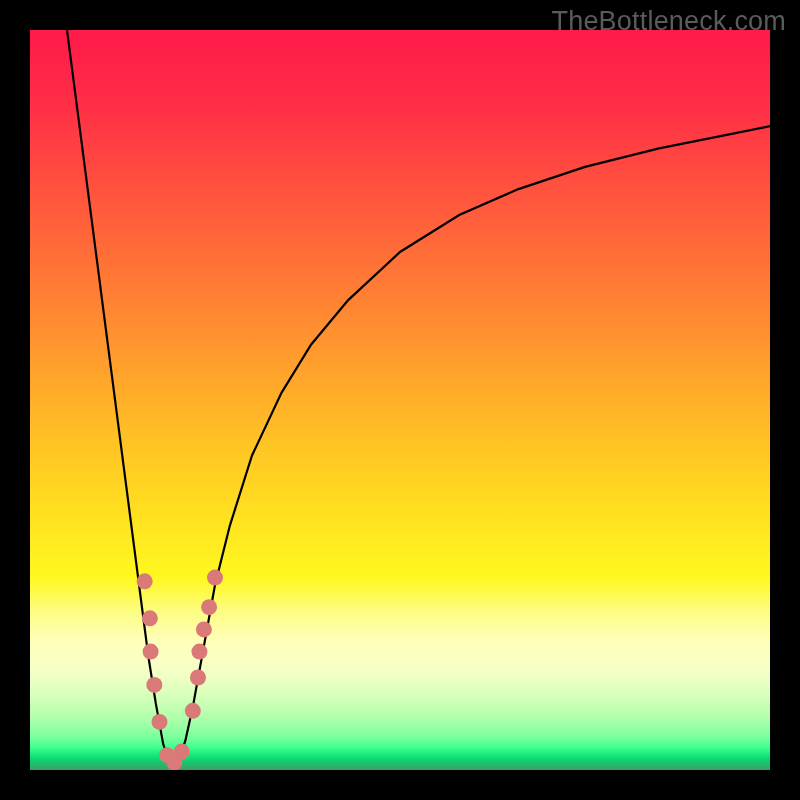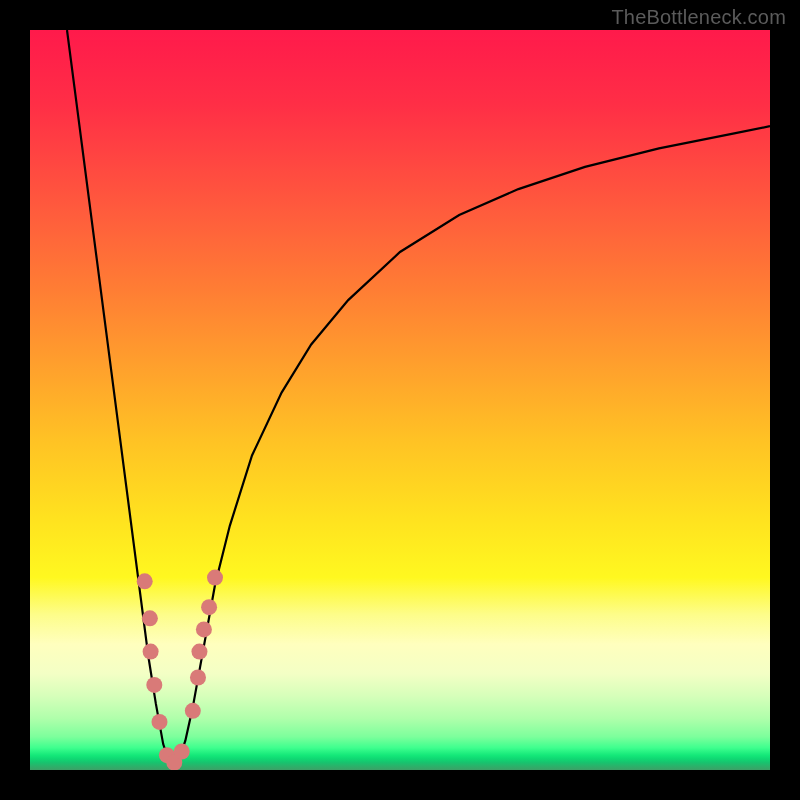"TheBottleneck.com" .watermark { font-size: 20px -> 27px }
